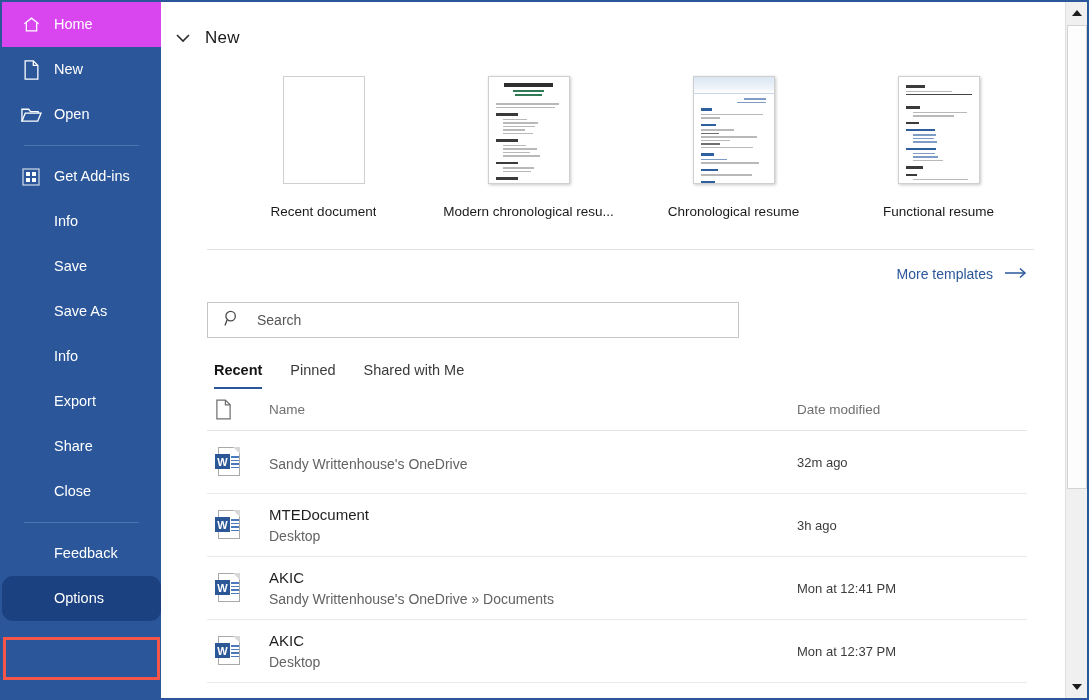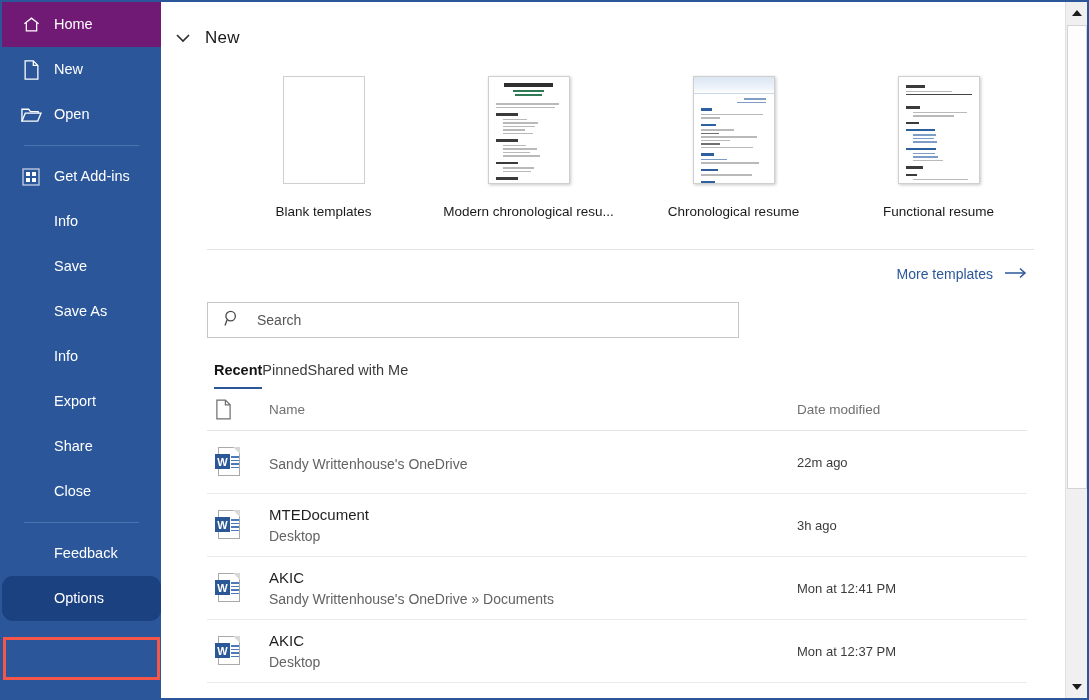"Home" .nav-item.active { background: #701a75 -> #d946ef }
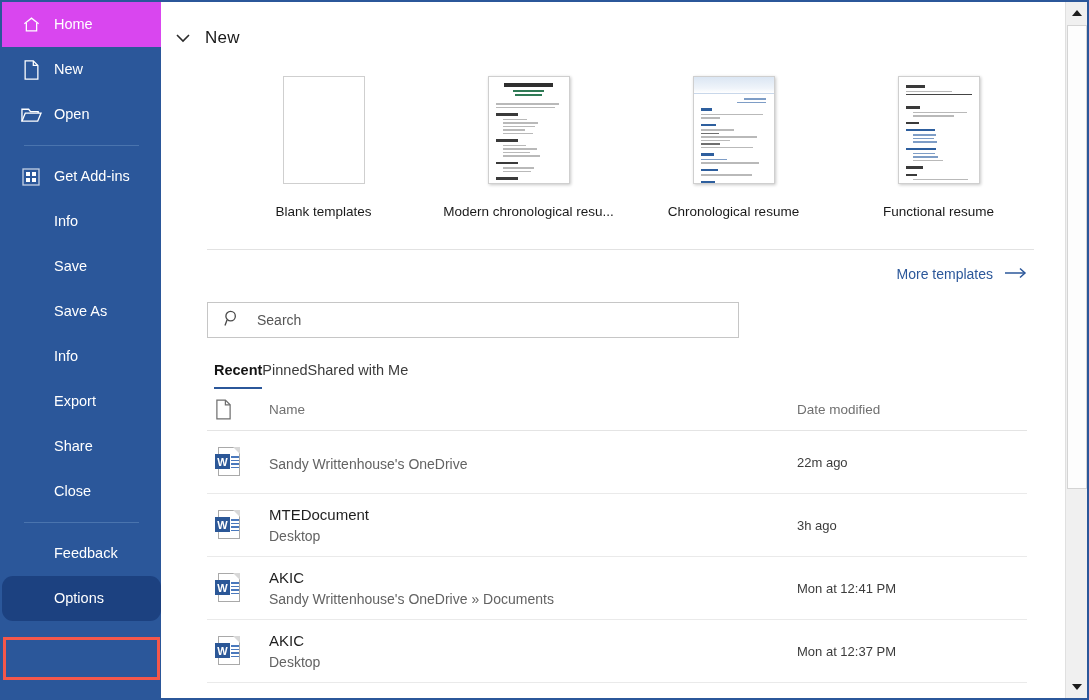"Blank templates" div.tpl-label { text: Blank templates -> Recent document }
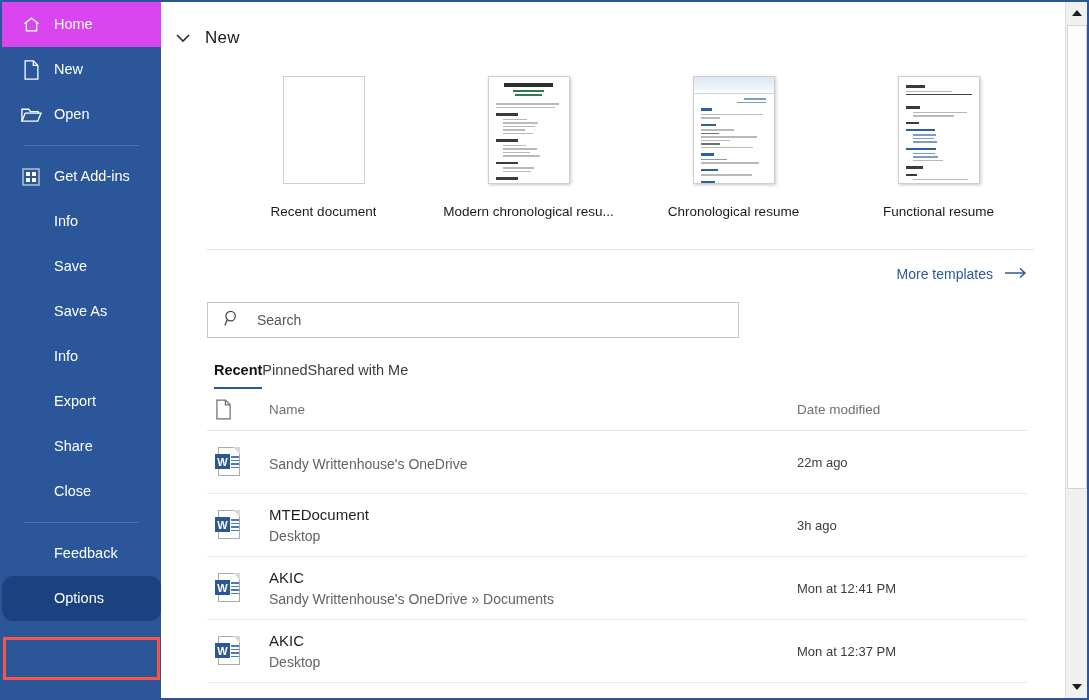"Recent" .tabs { gap: none -> 28px }
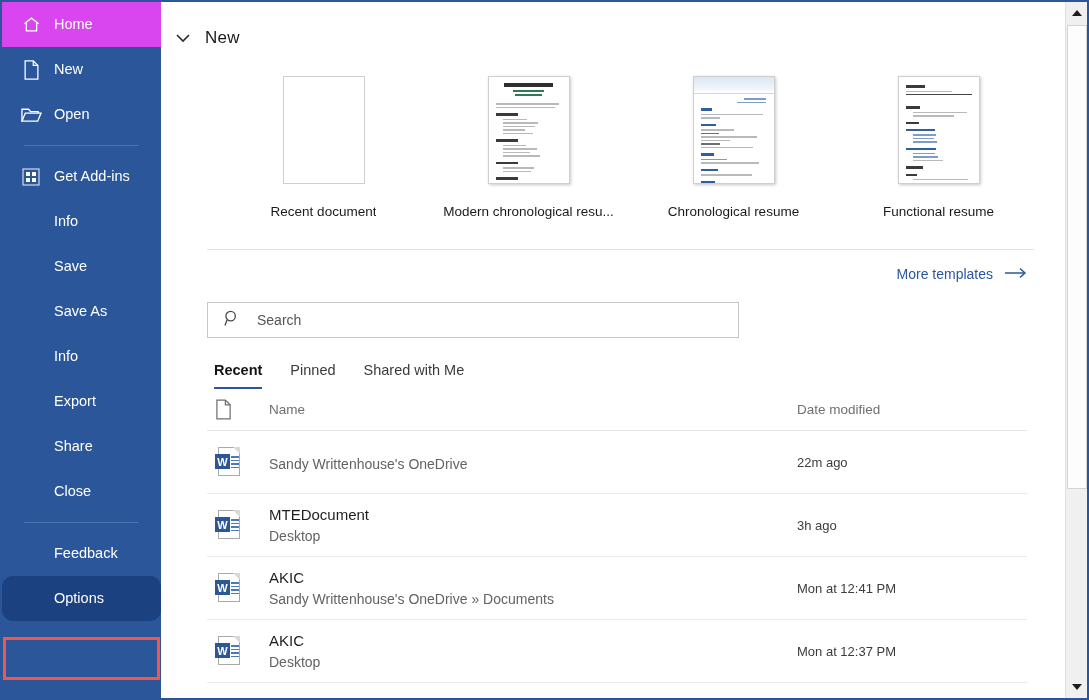"22m ago" div.row-date { text: 22m -> 32m }
